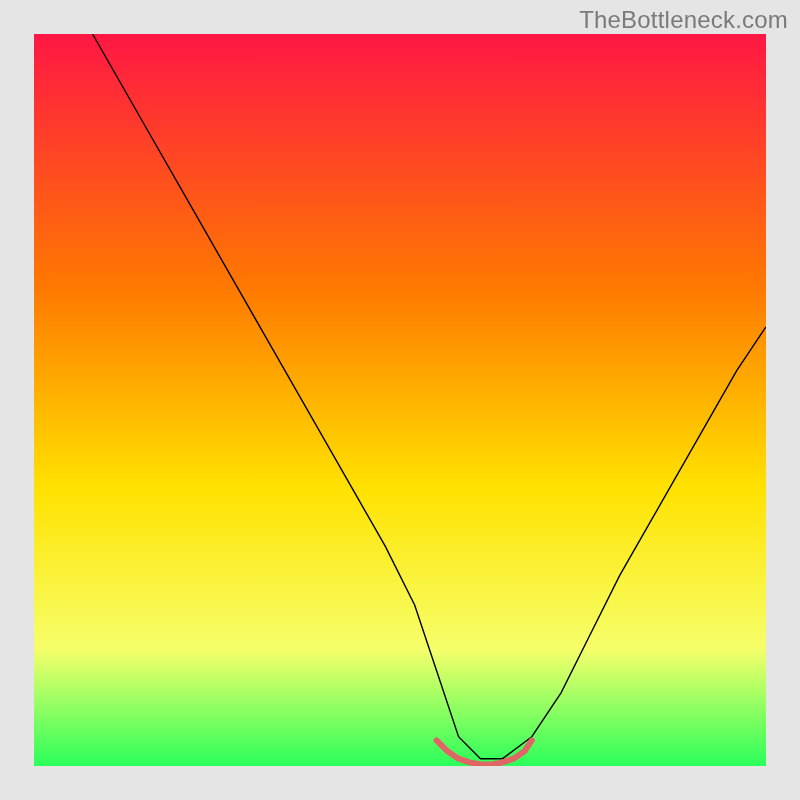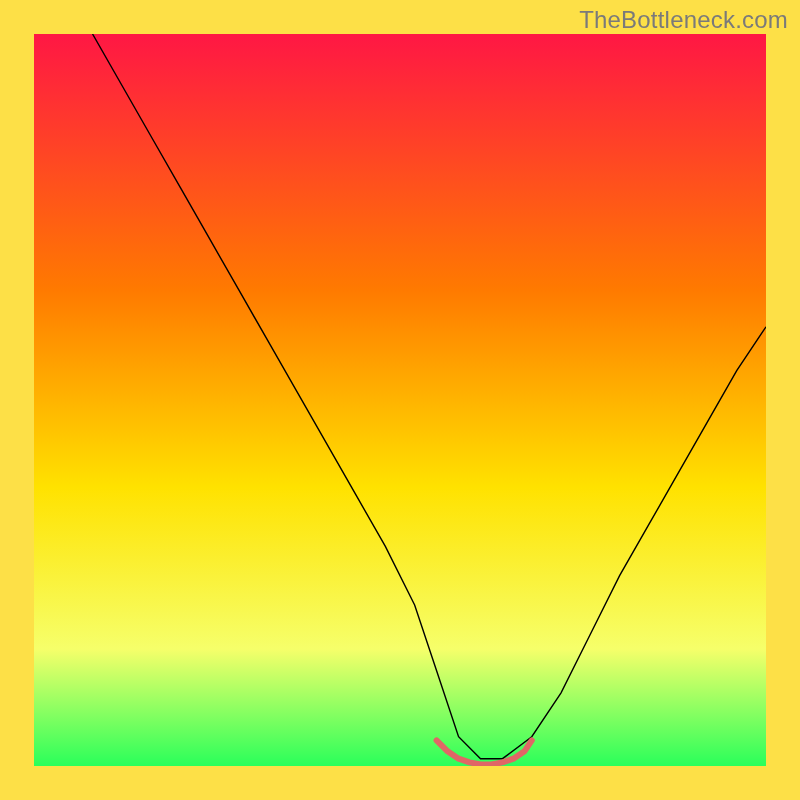"TheBottleneck.com" .frame { background: #fde047 -> #e5e5e5 }
